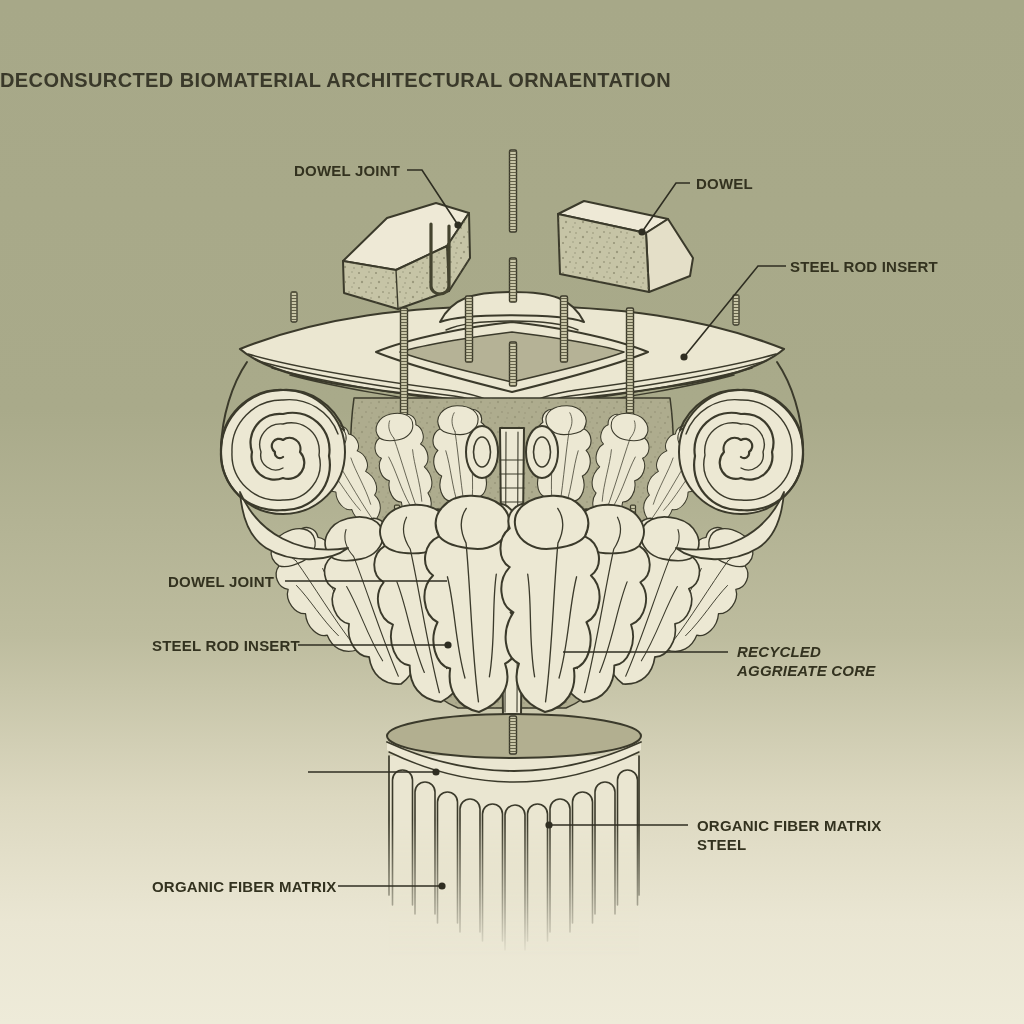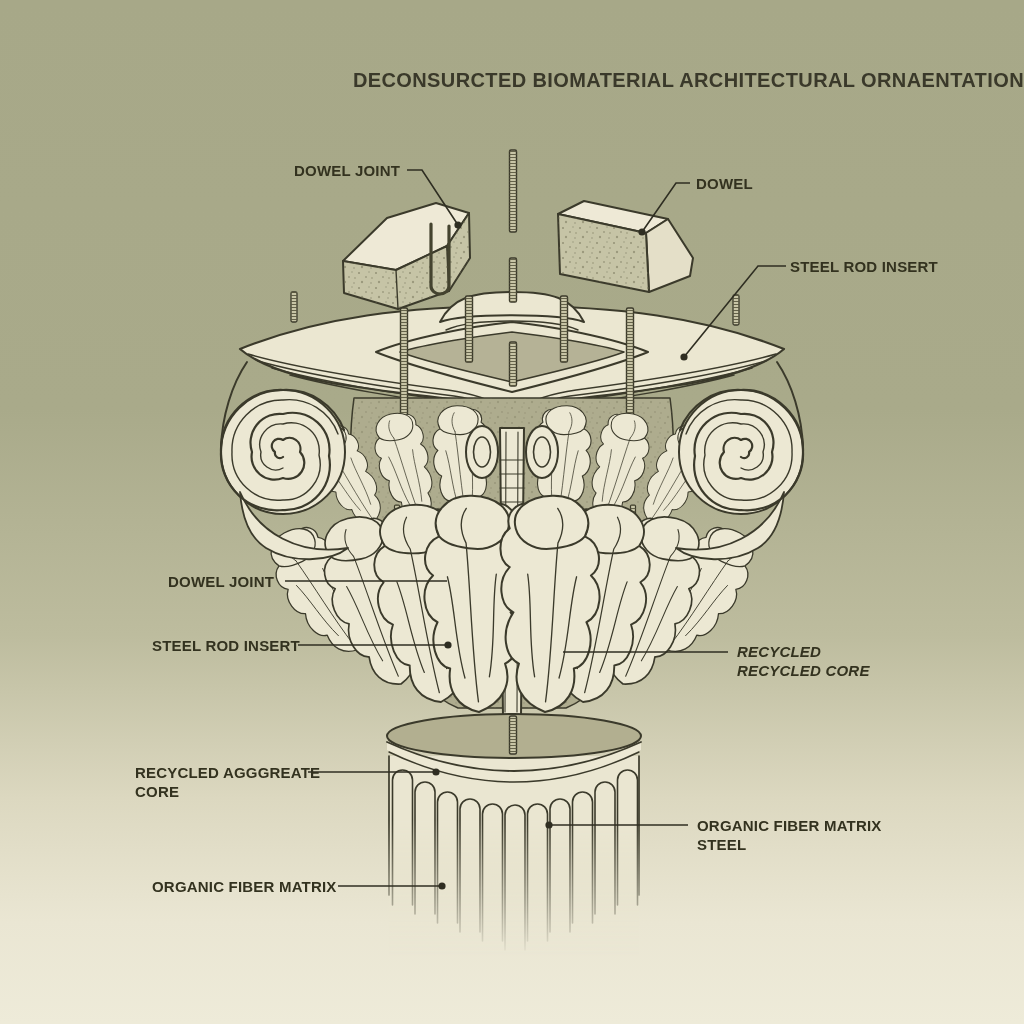"DECONSURCTED BIOMATERIAL ARCHITECTURAL" .title { text-align: right -> left }
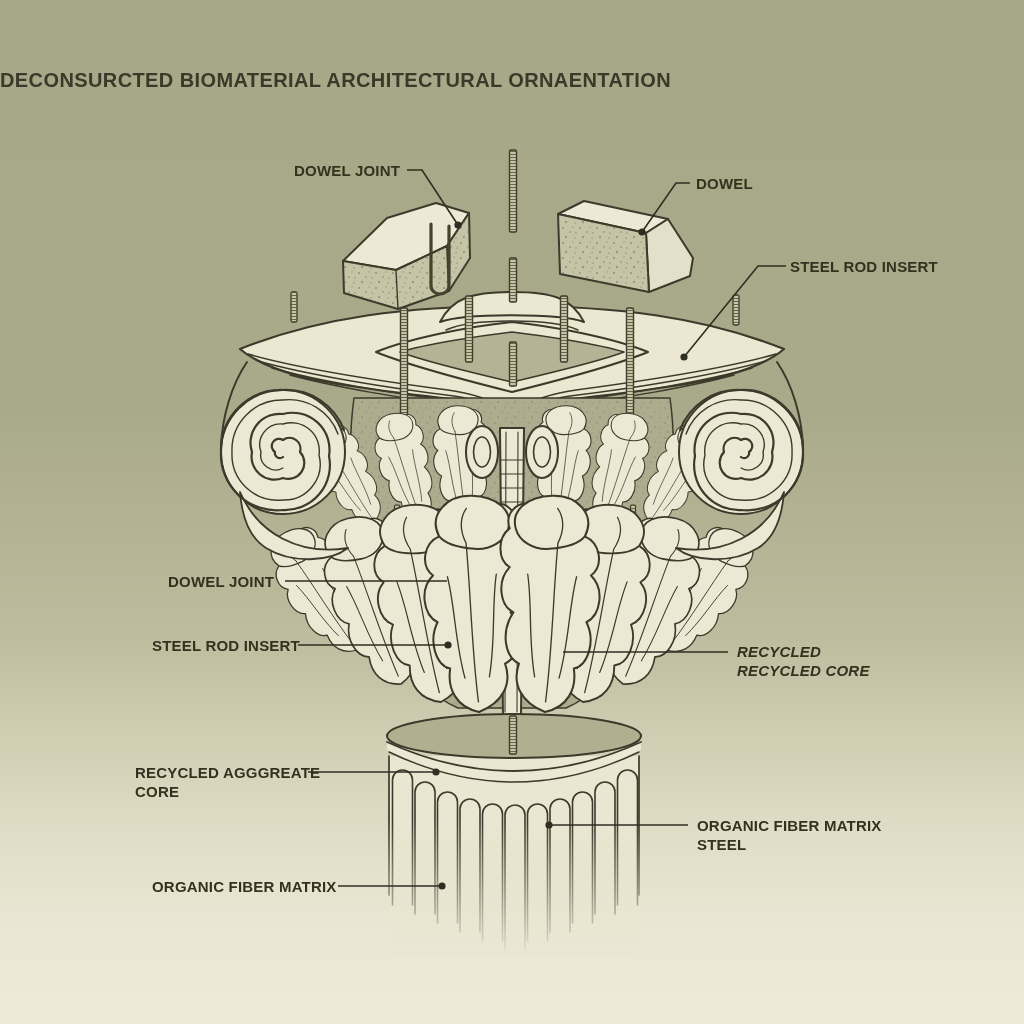"RECYCLED CORE" div { text: RECYCLED -> AGGRIEATE }
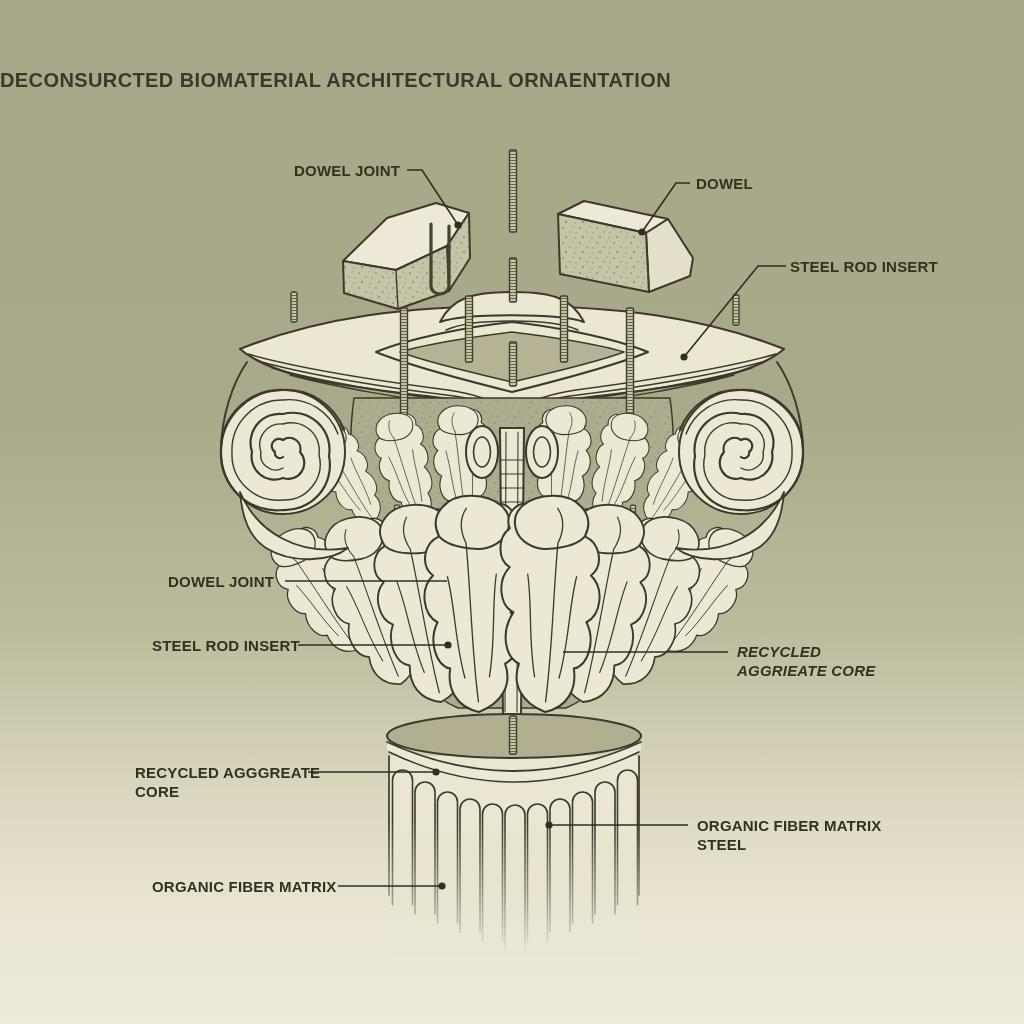"RECYCLED AGGGREATE" div.label { html: <div> <div>RECYCLED AGGGREATE</div> <div>CORE</div> </div> -> none }
